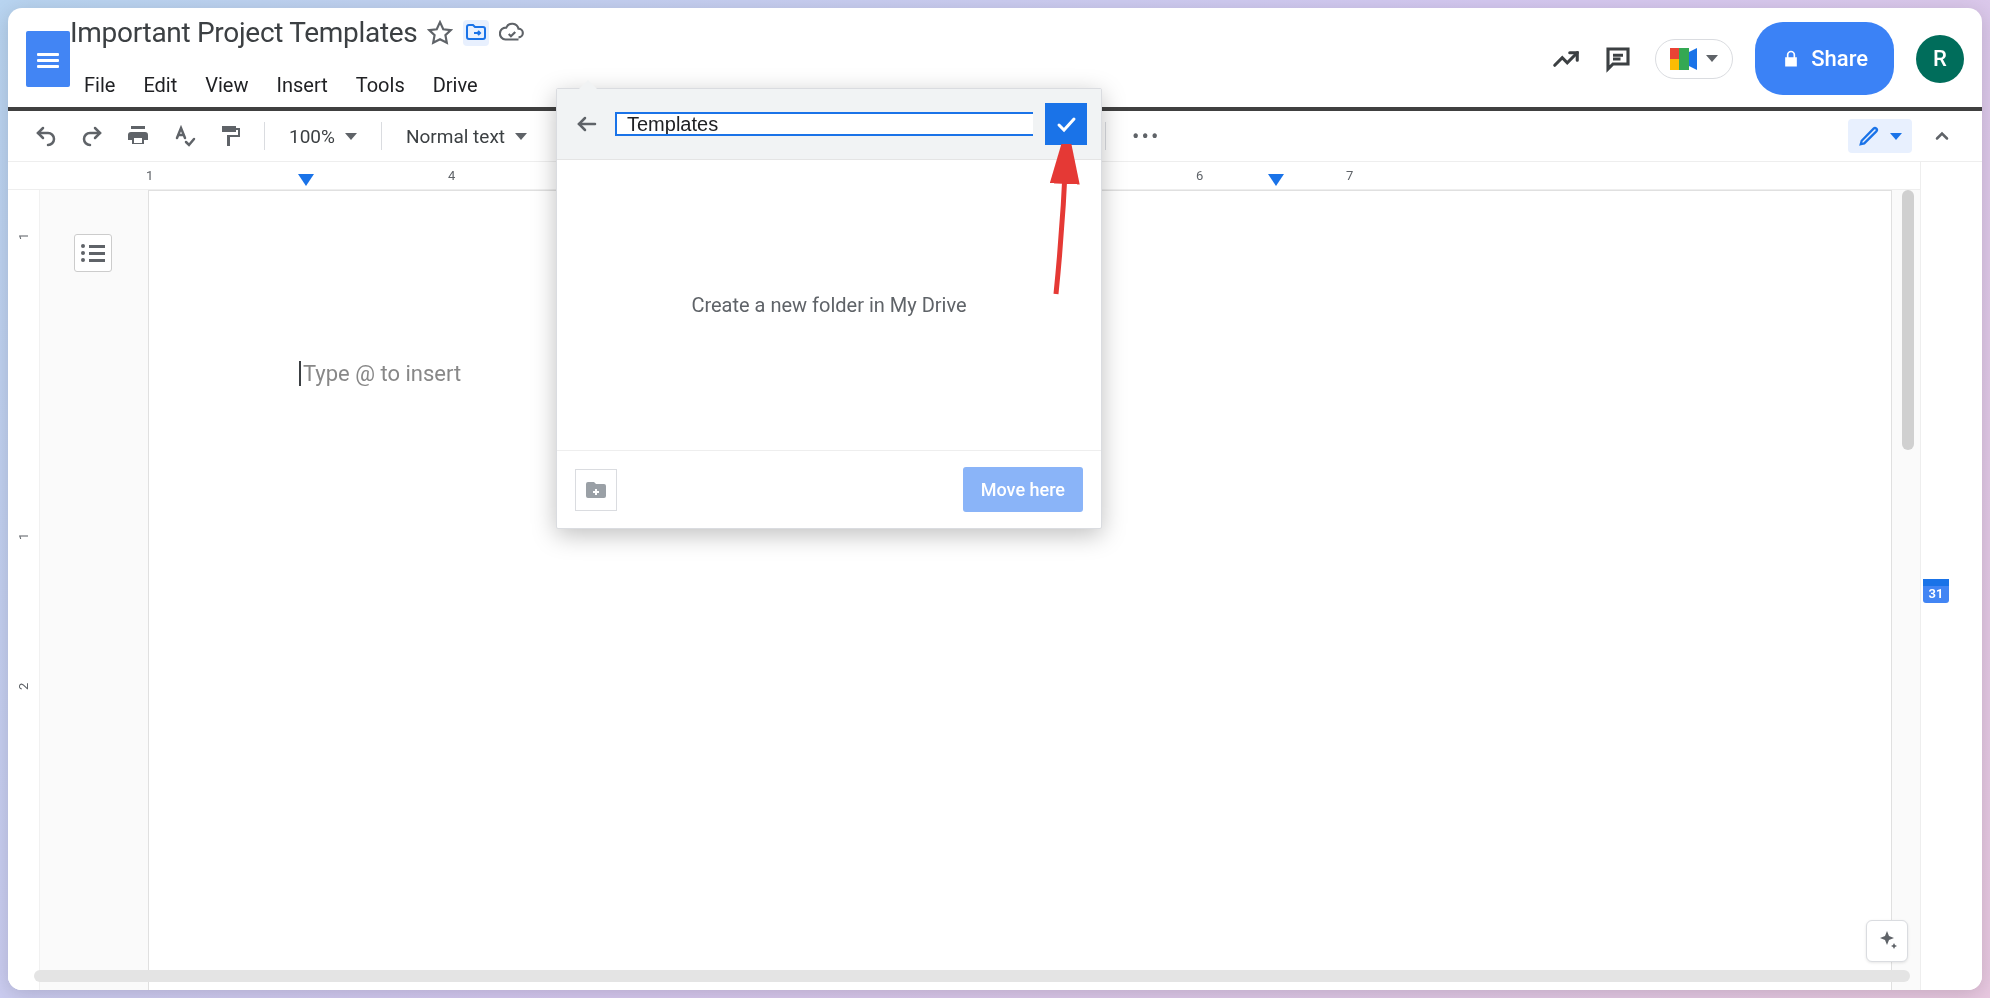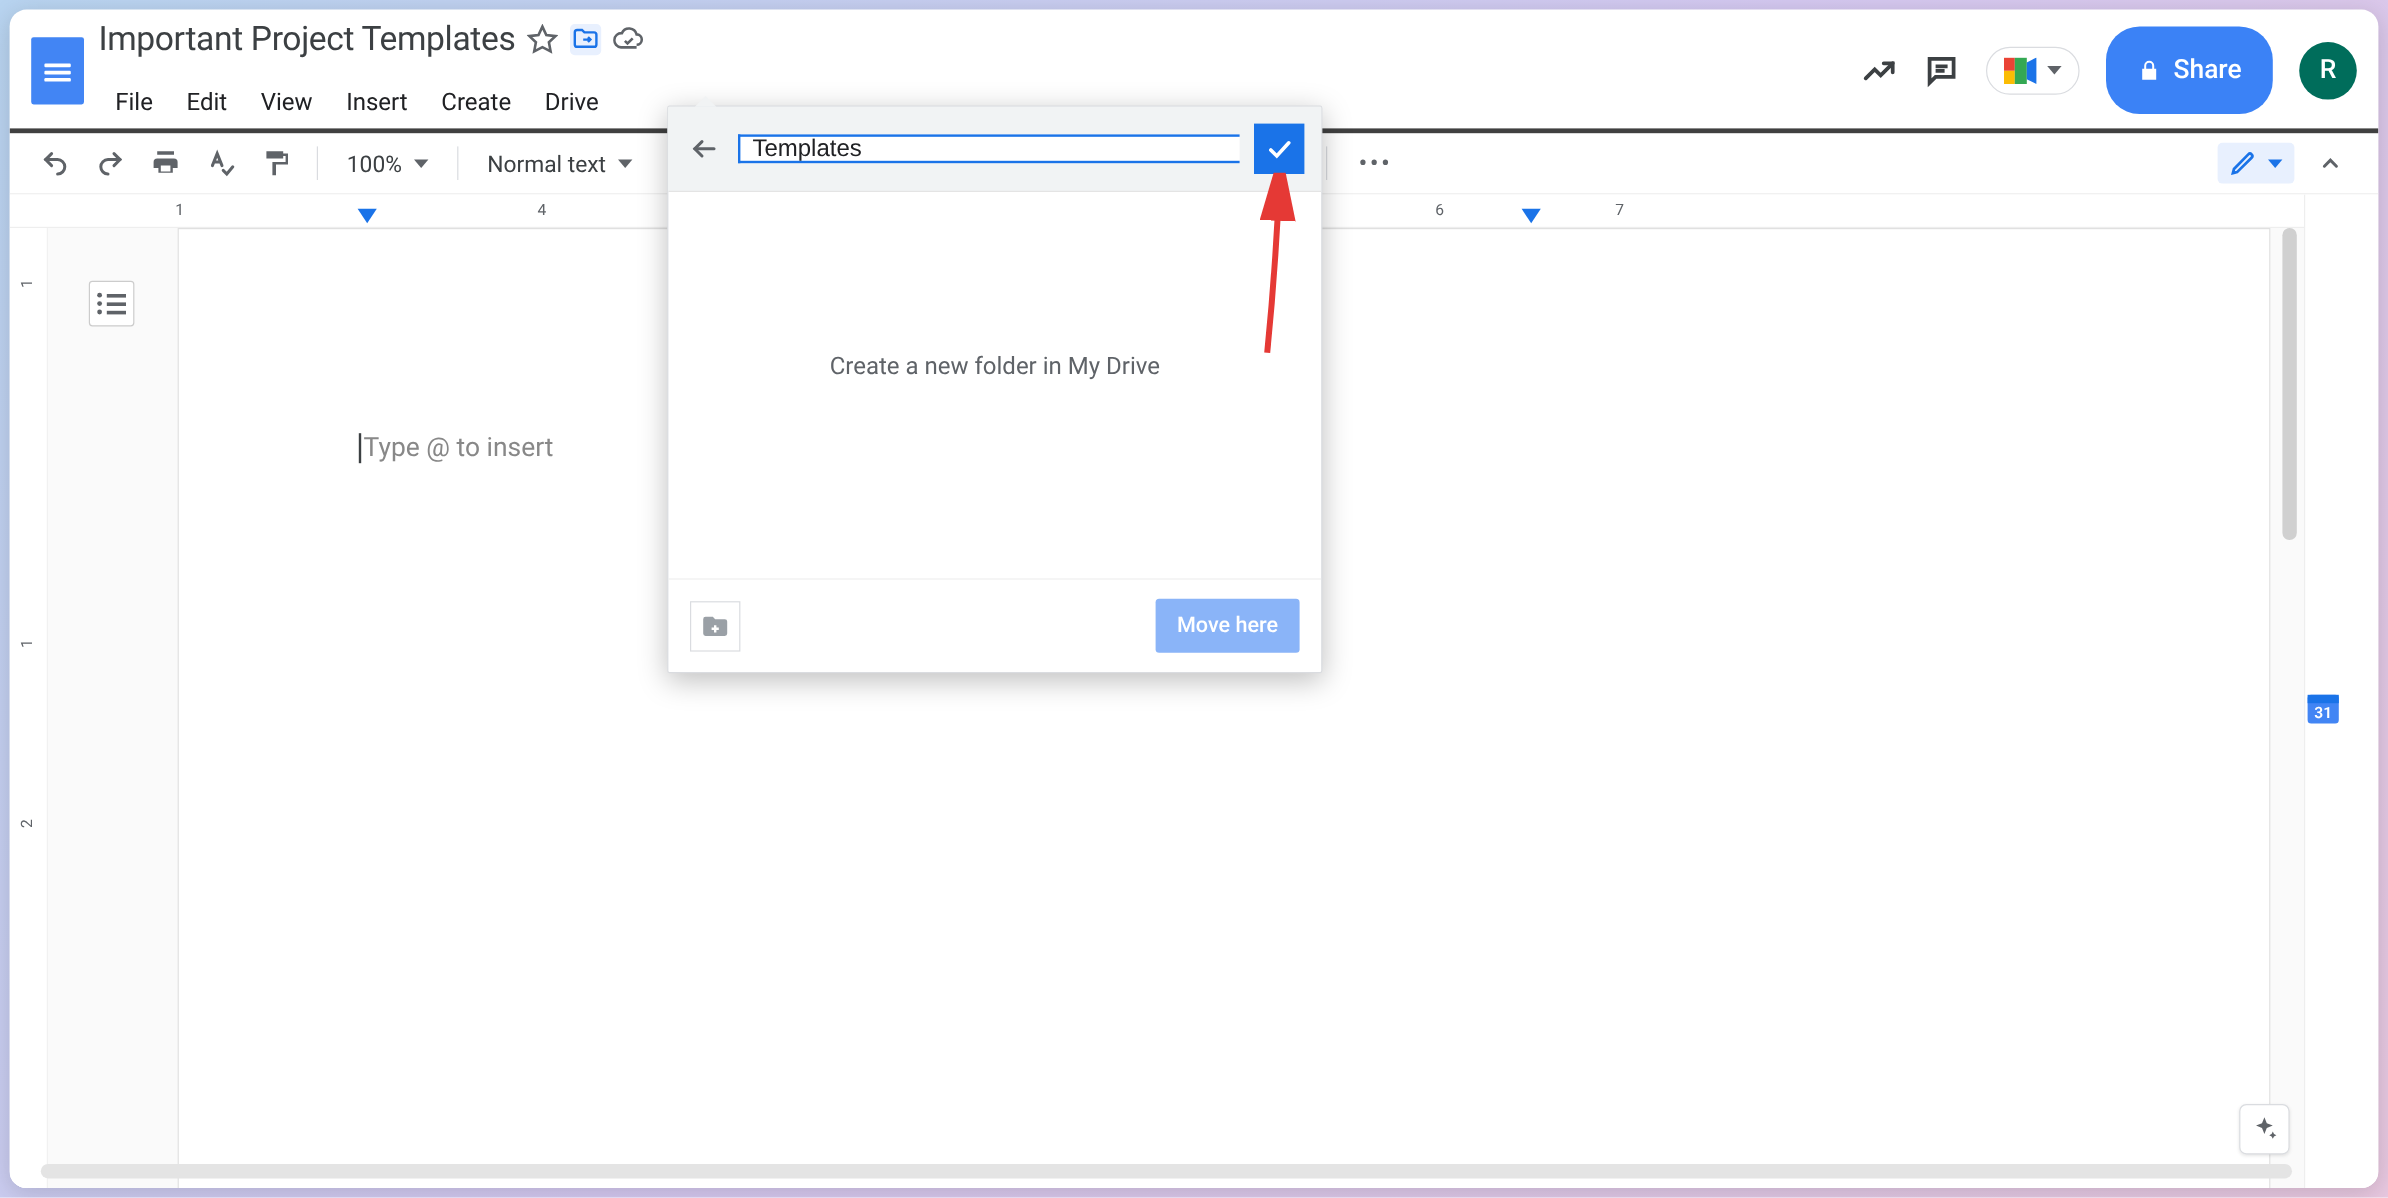"Important Project Templates" .titlebar { gap: 12px -> none }
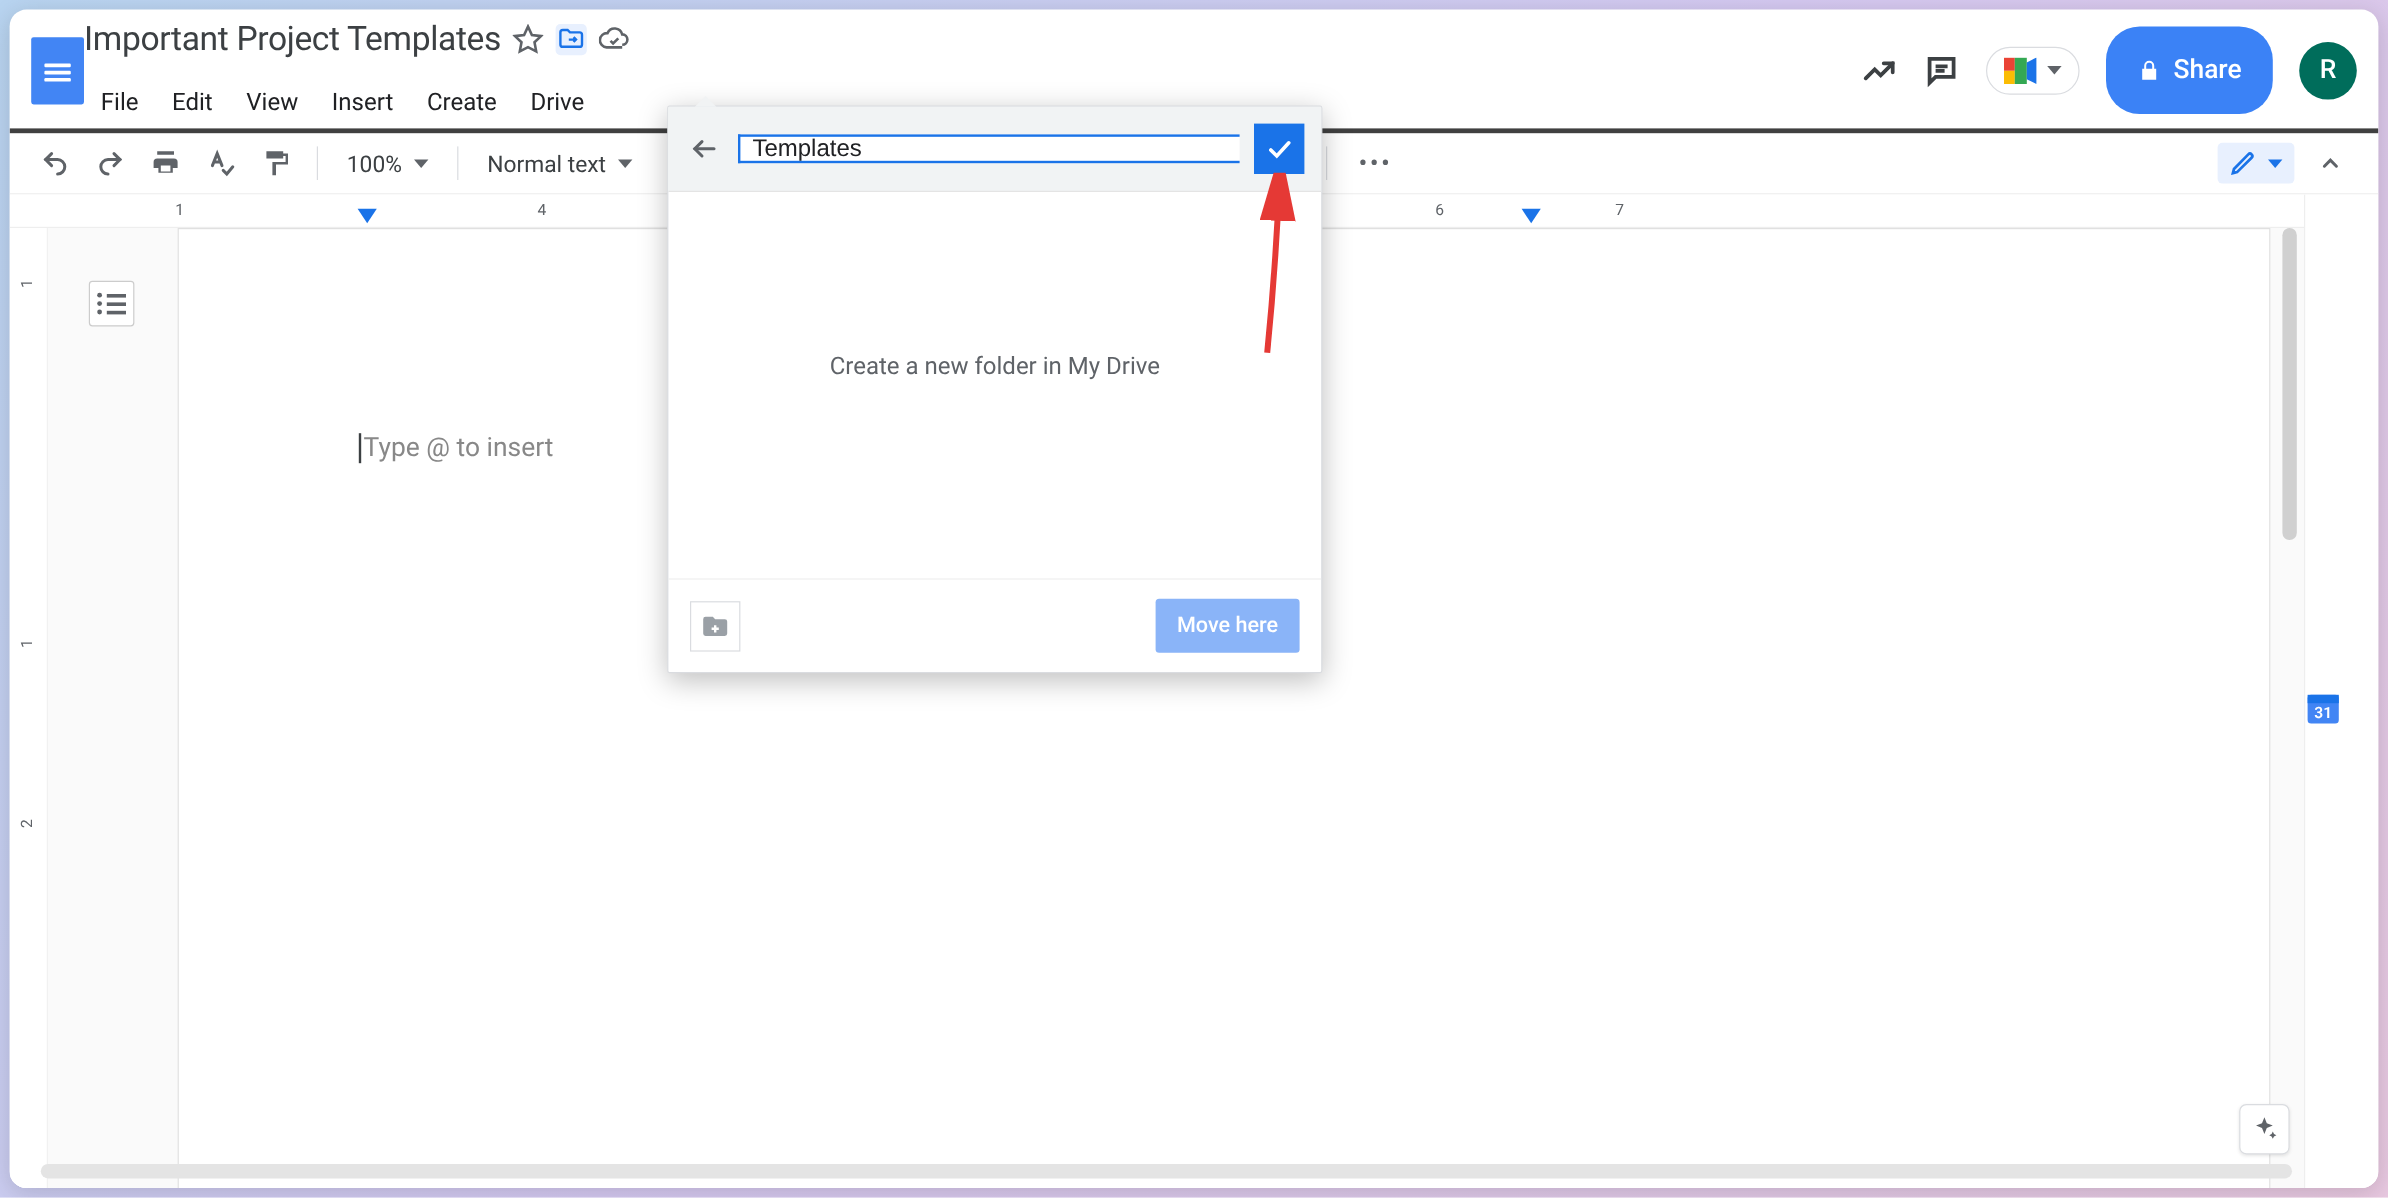"Create" span.menu-item { text: Create -> Tools }
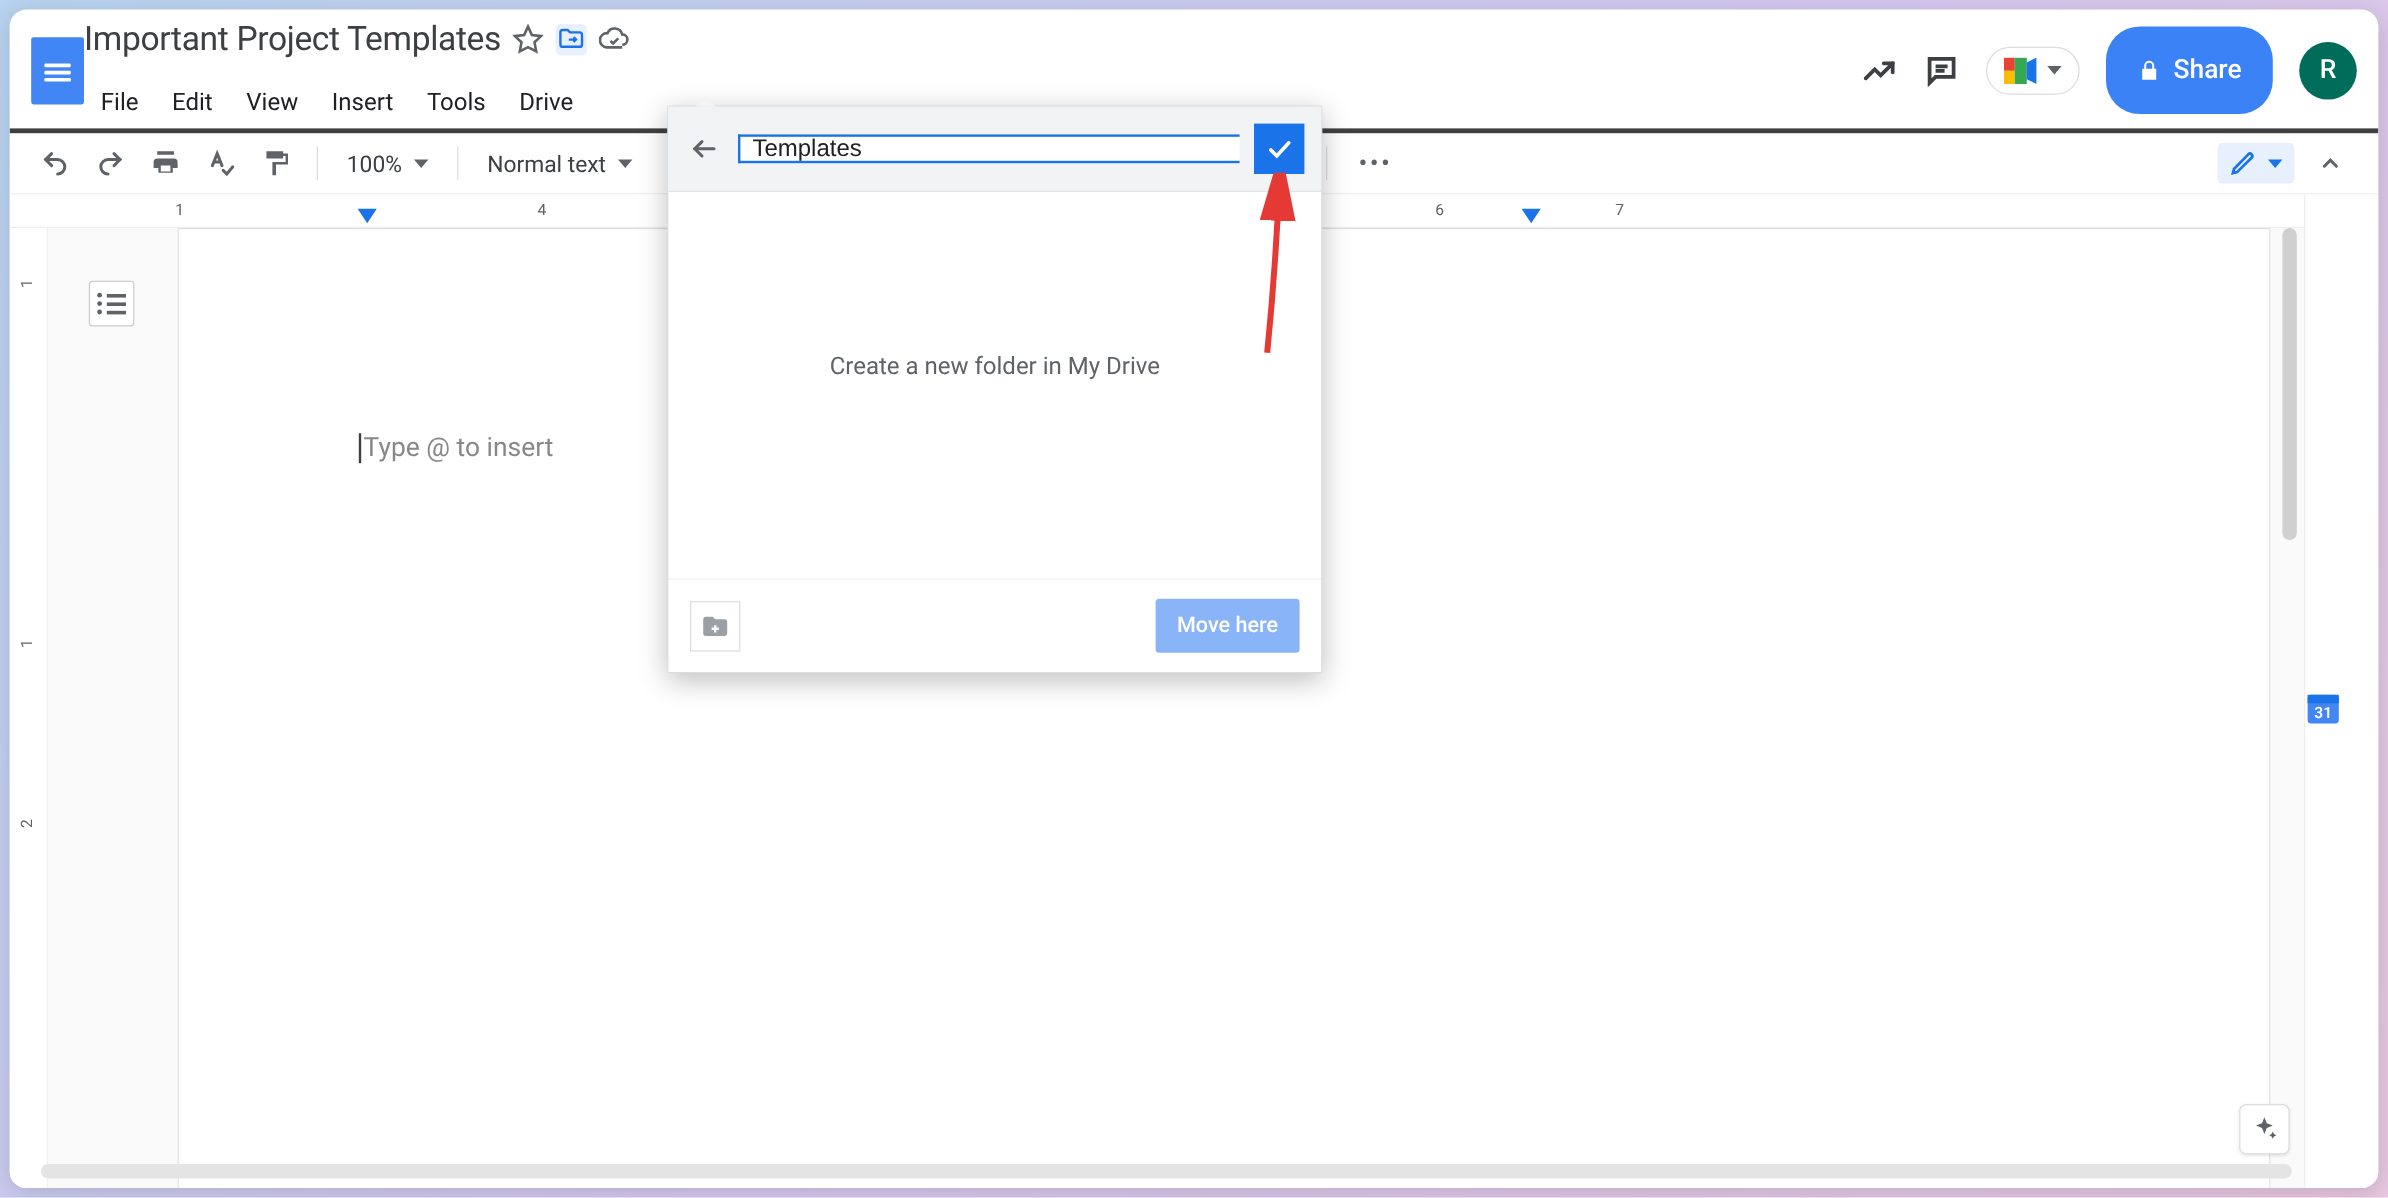"Move here" .pv-footer { margin-top: 32px -> none }
